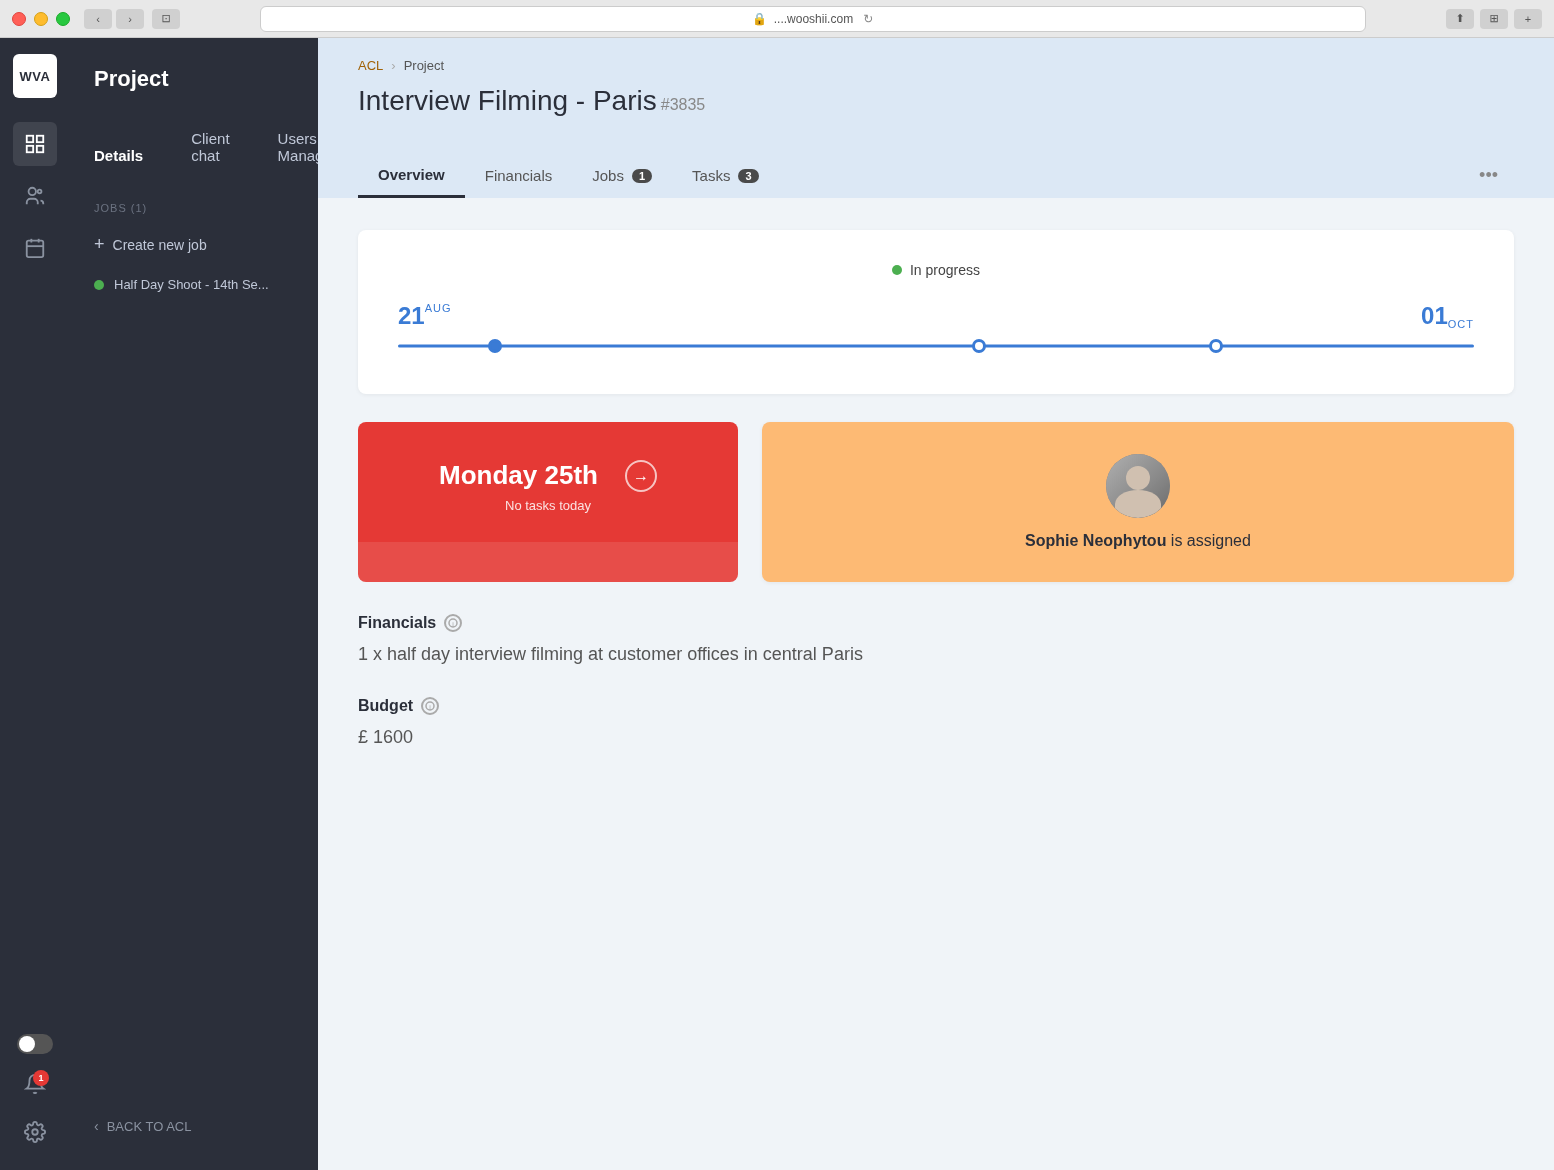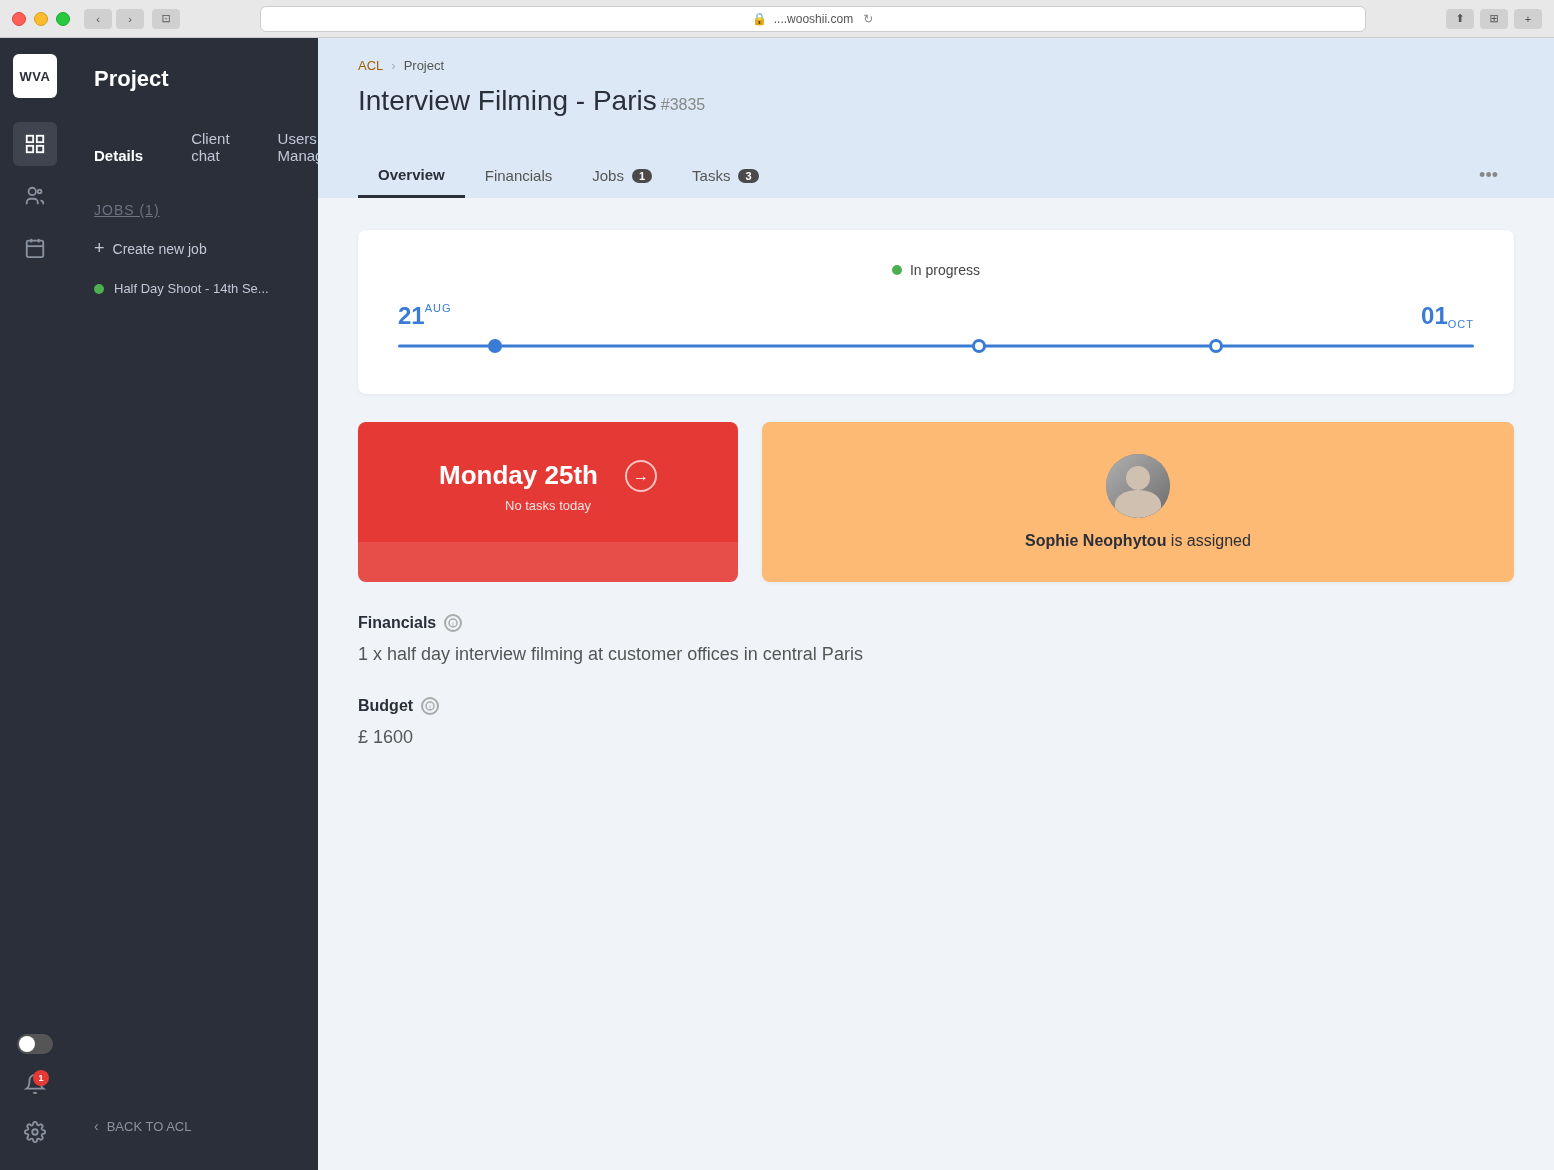"JOBS (1)" .sidebar-section-label { font-size: 14px -> 11px; text-decoration: underline -> none }
